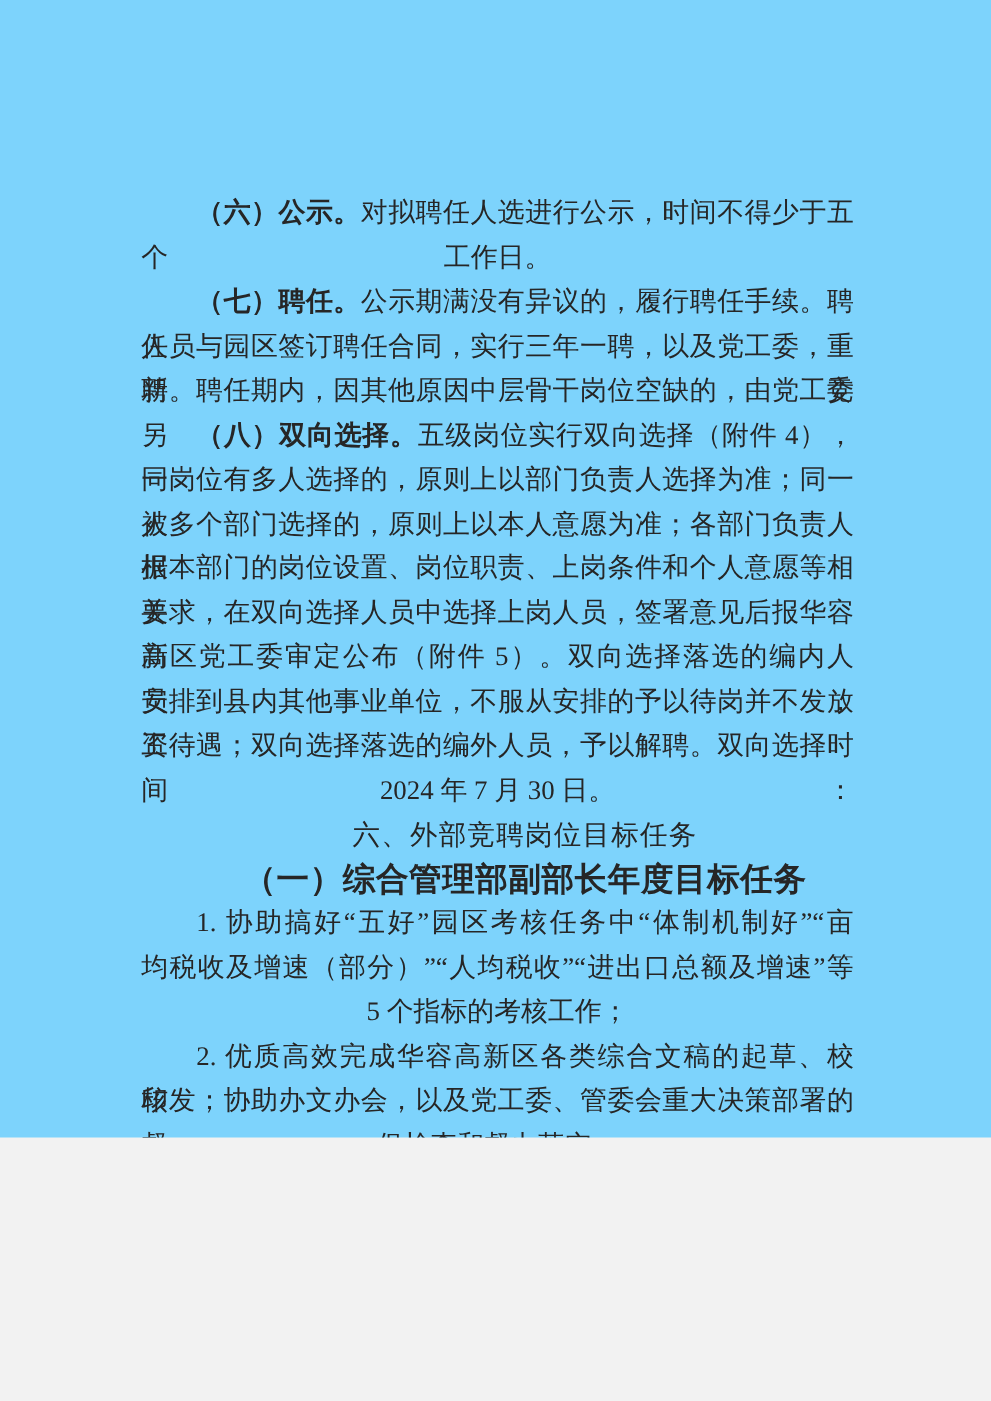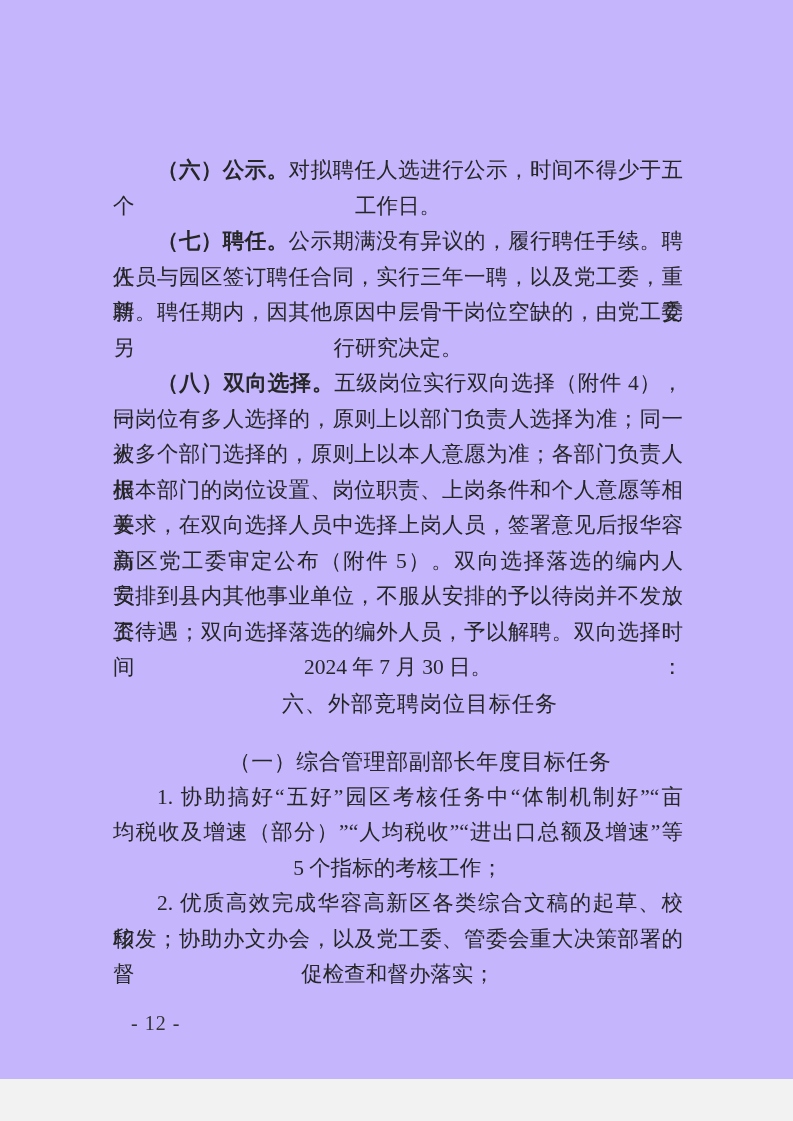"（六）公示。对拟聘任人选进行公示，时间不得少于五个" .page { background: #c4b5fd -> #7dd3fc; height: 1079px -> 910px }
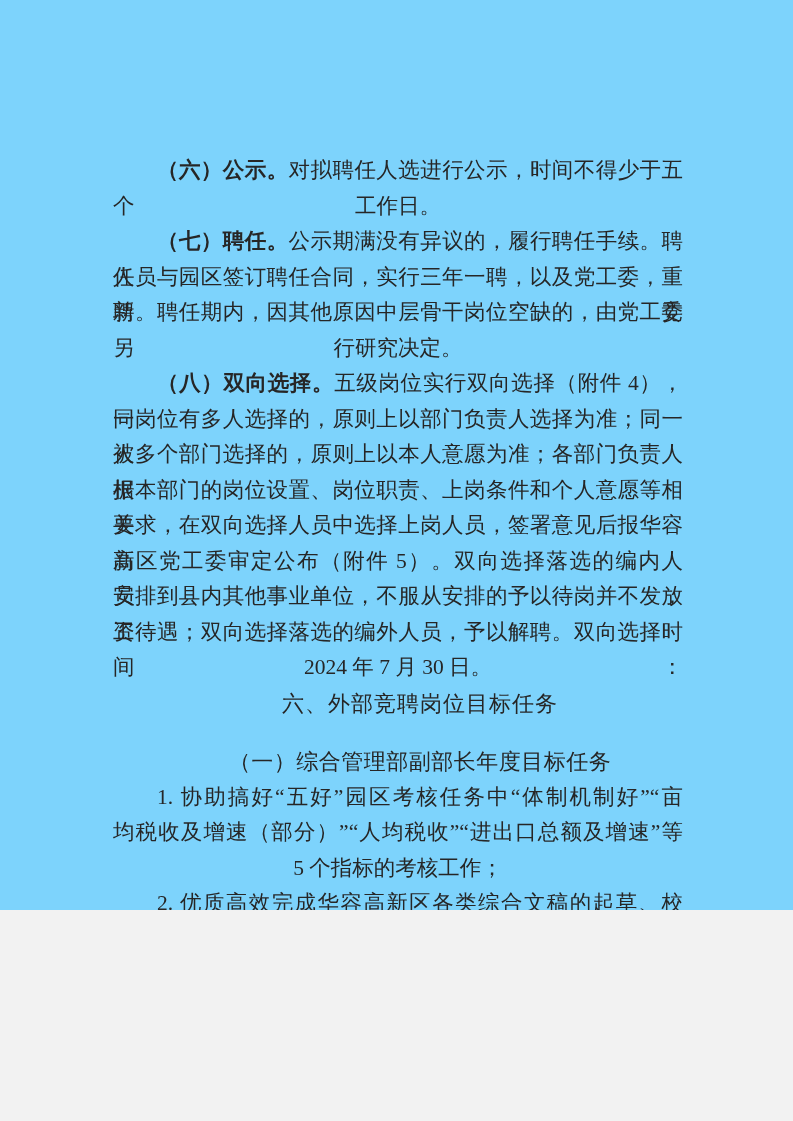"行研究决定。" div.line { html: <div>行研究决定。</div> -> none }
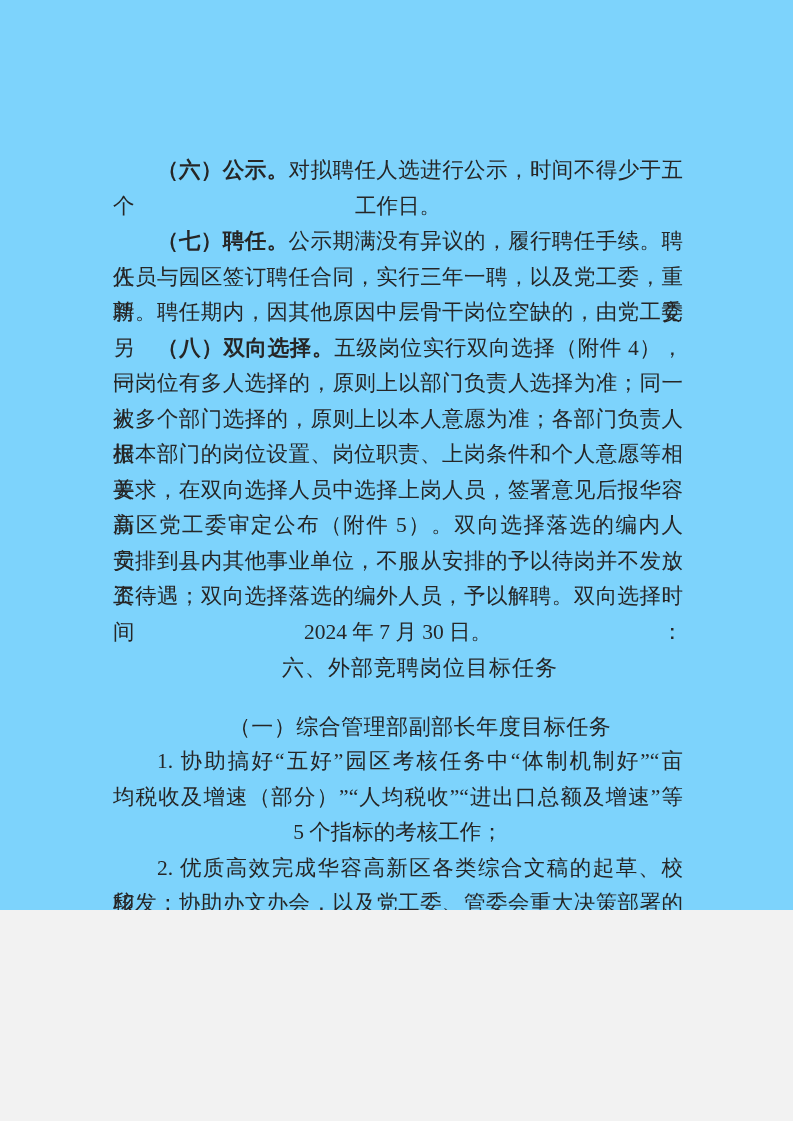"（一）综合管理部副部长年度目标任务" .h-kai { font-size: 22px -> 26px; font-weight: 400 -> 700; margin-top: 23px -> none }
